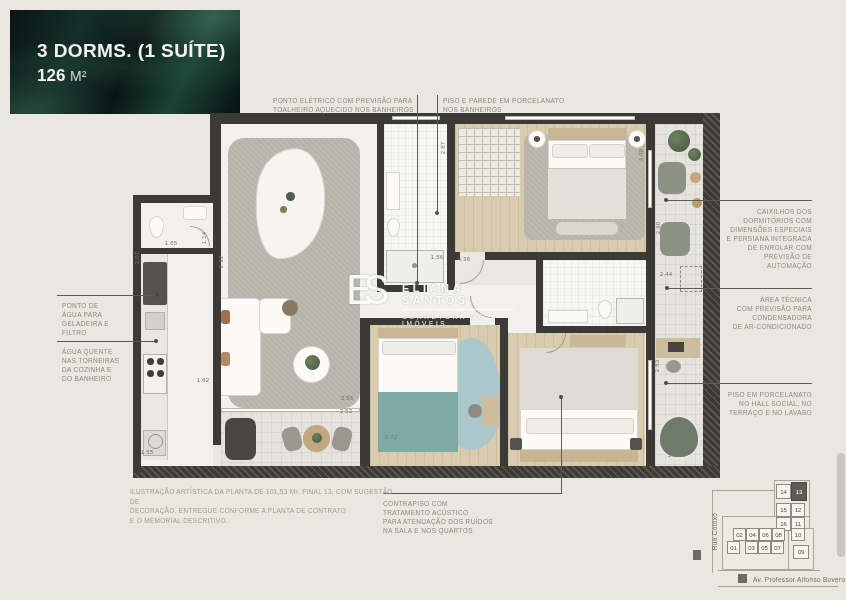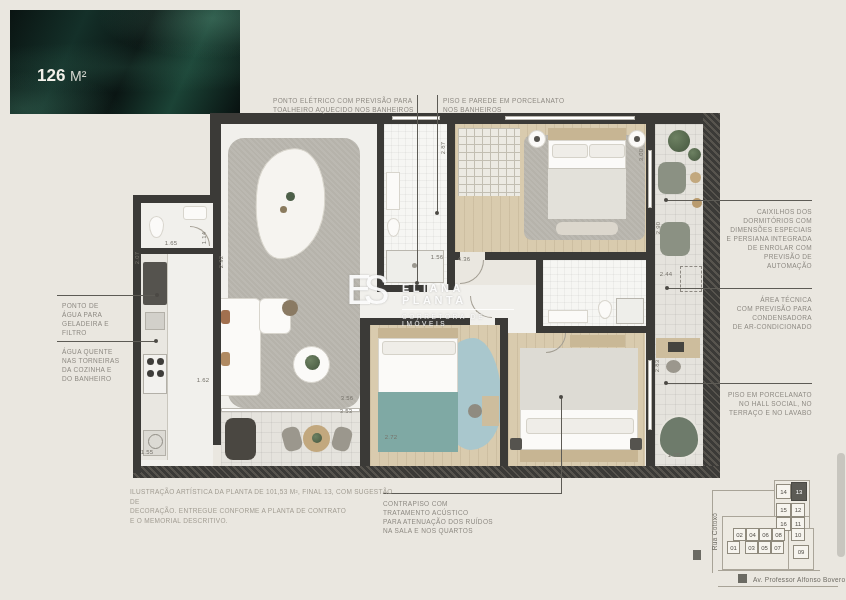"3 DORMS. (1 SUÍTE)" div.t1 { html: none -> <div>3 DORMS. (1 SUÍTE)</div> }
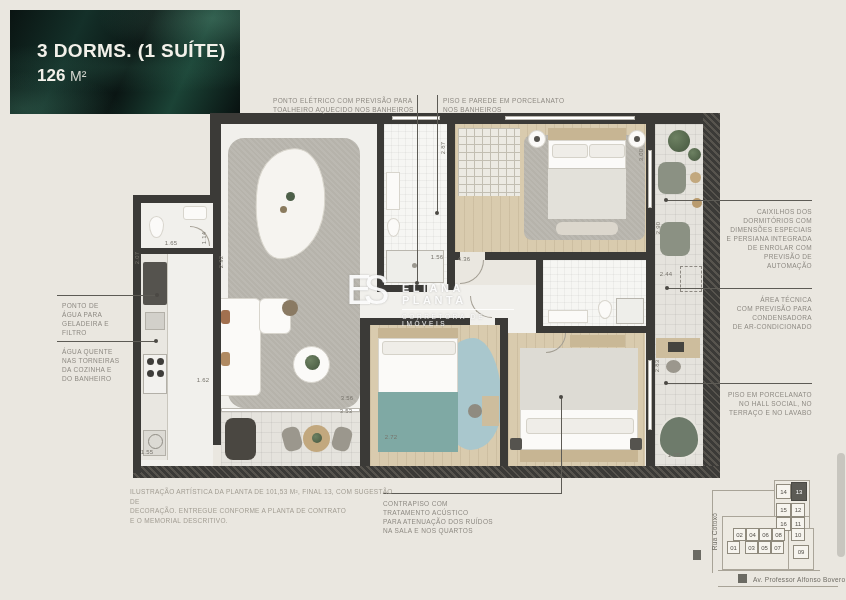"ELIANA PLANTA" div.nm { text: PLANTA -> SANTOS }
